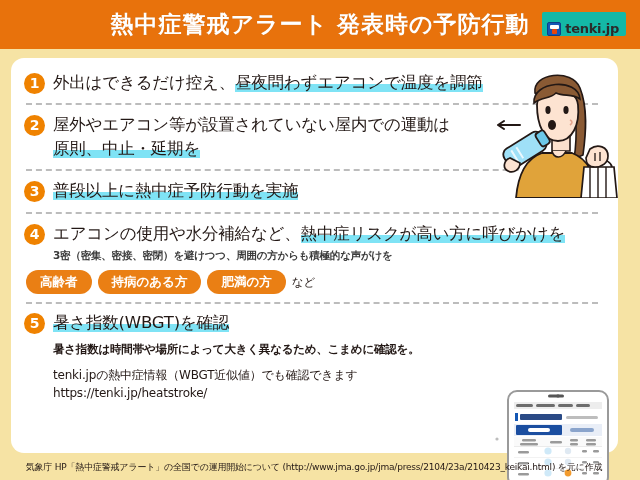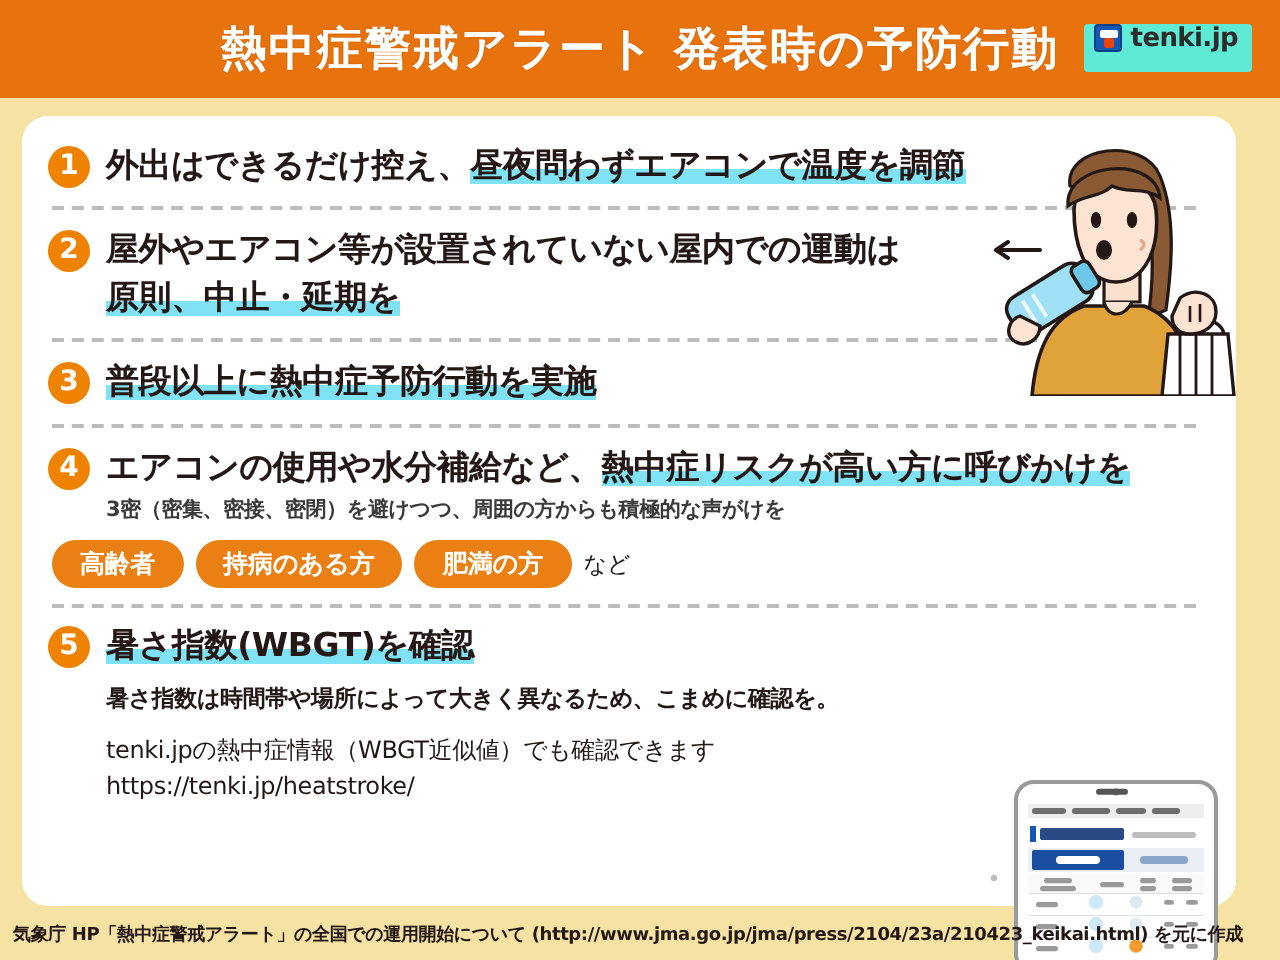"tenki.jp" .logo { align-items: flex-start -> flex-end; background: #5eead4 -> #14b8a6 }
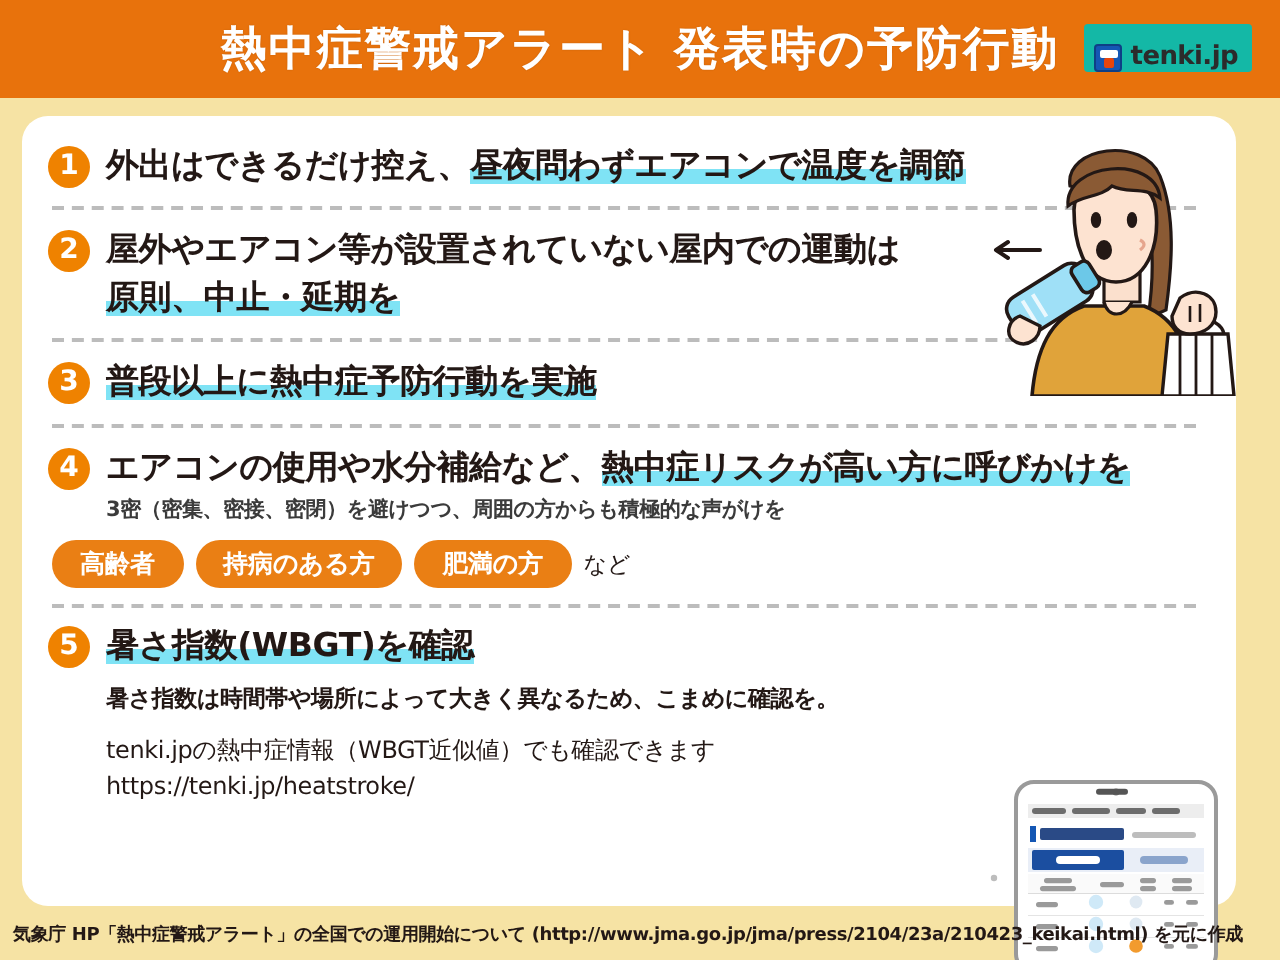"外出はできるだけ控え、昼夜問わずエアコンで温度を調節" .line { font-weight: bold -> normal }
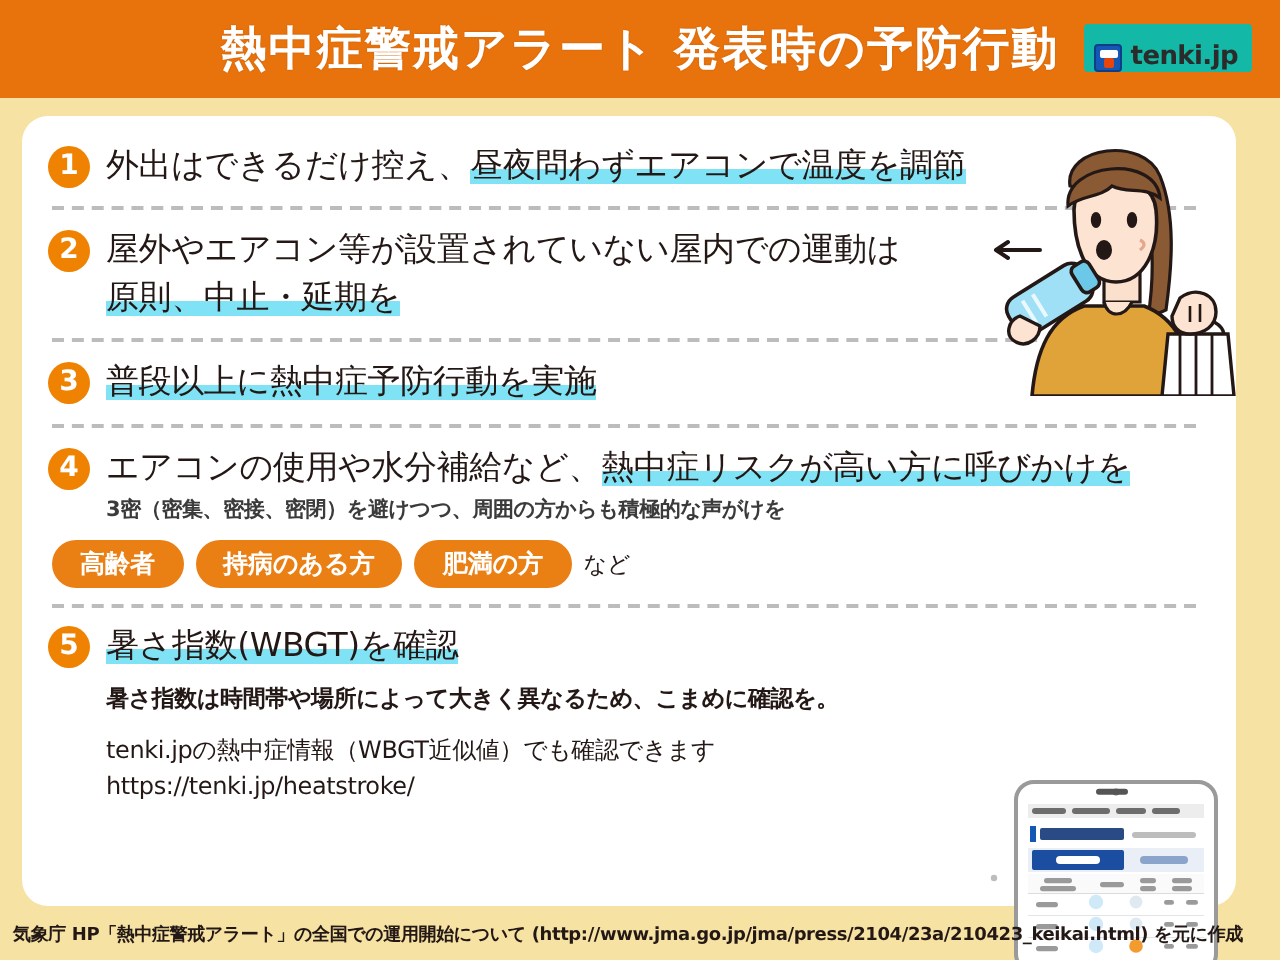"気象庁 HP「熱中症警戒アラート」の全国での運用開始について" .footer { font-weight: bold -> normal }
